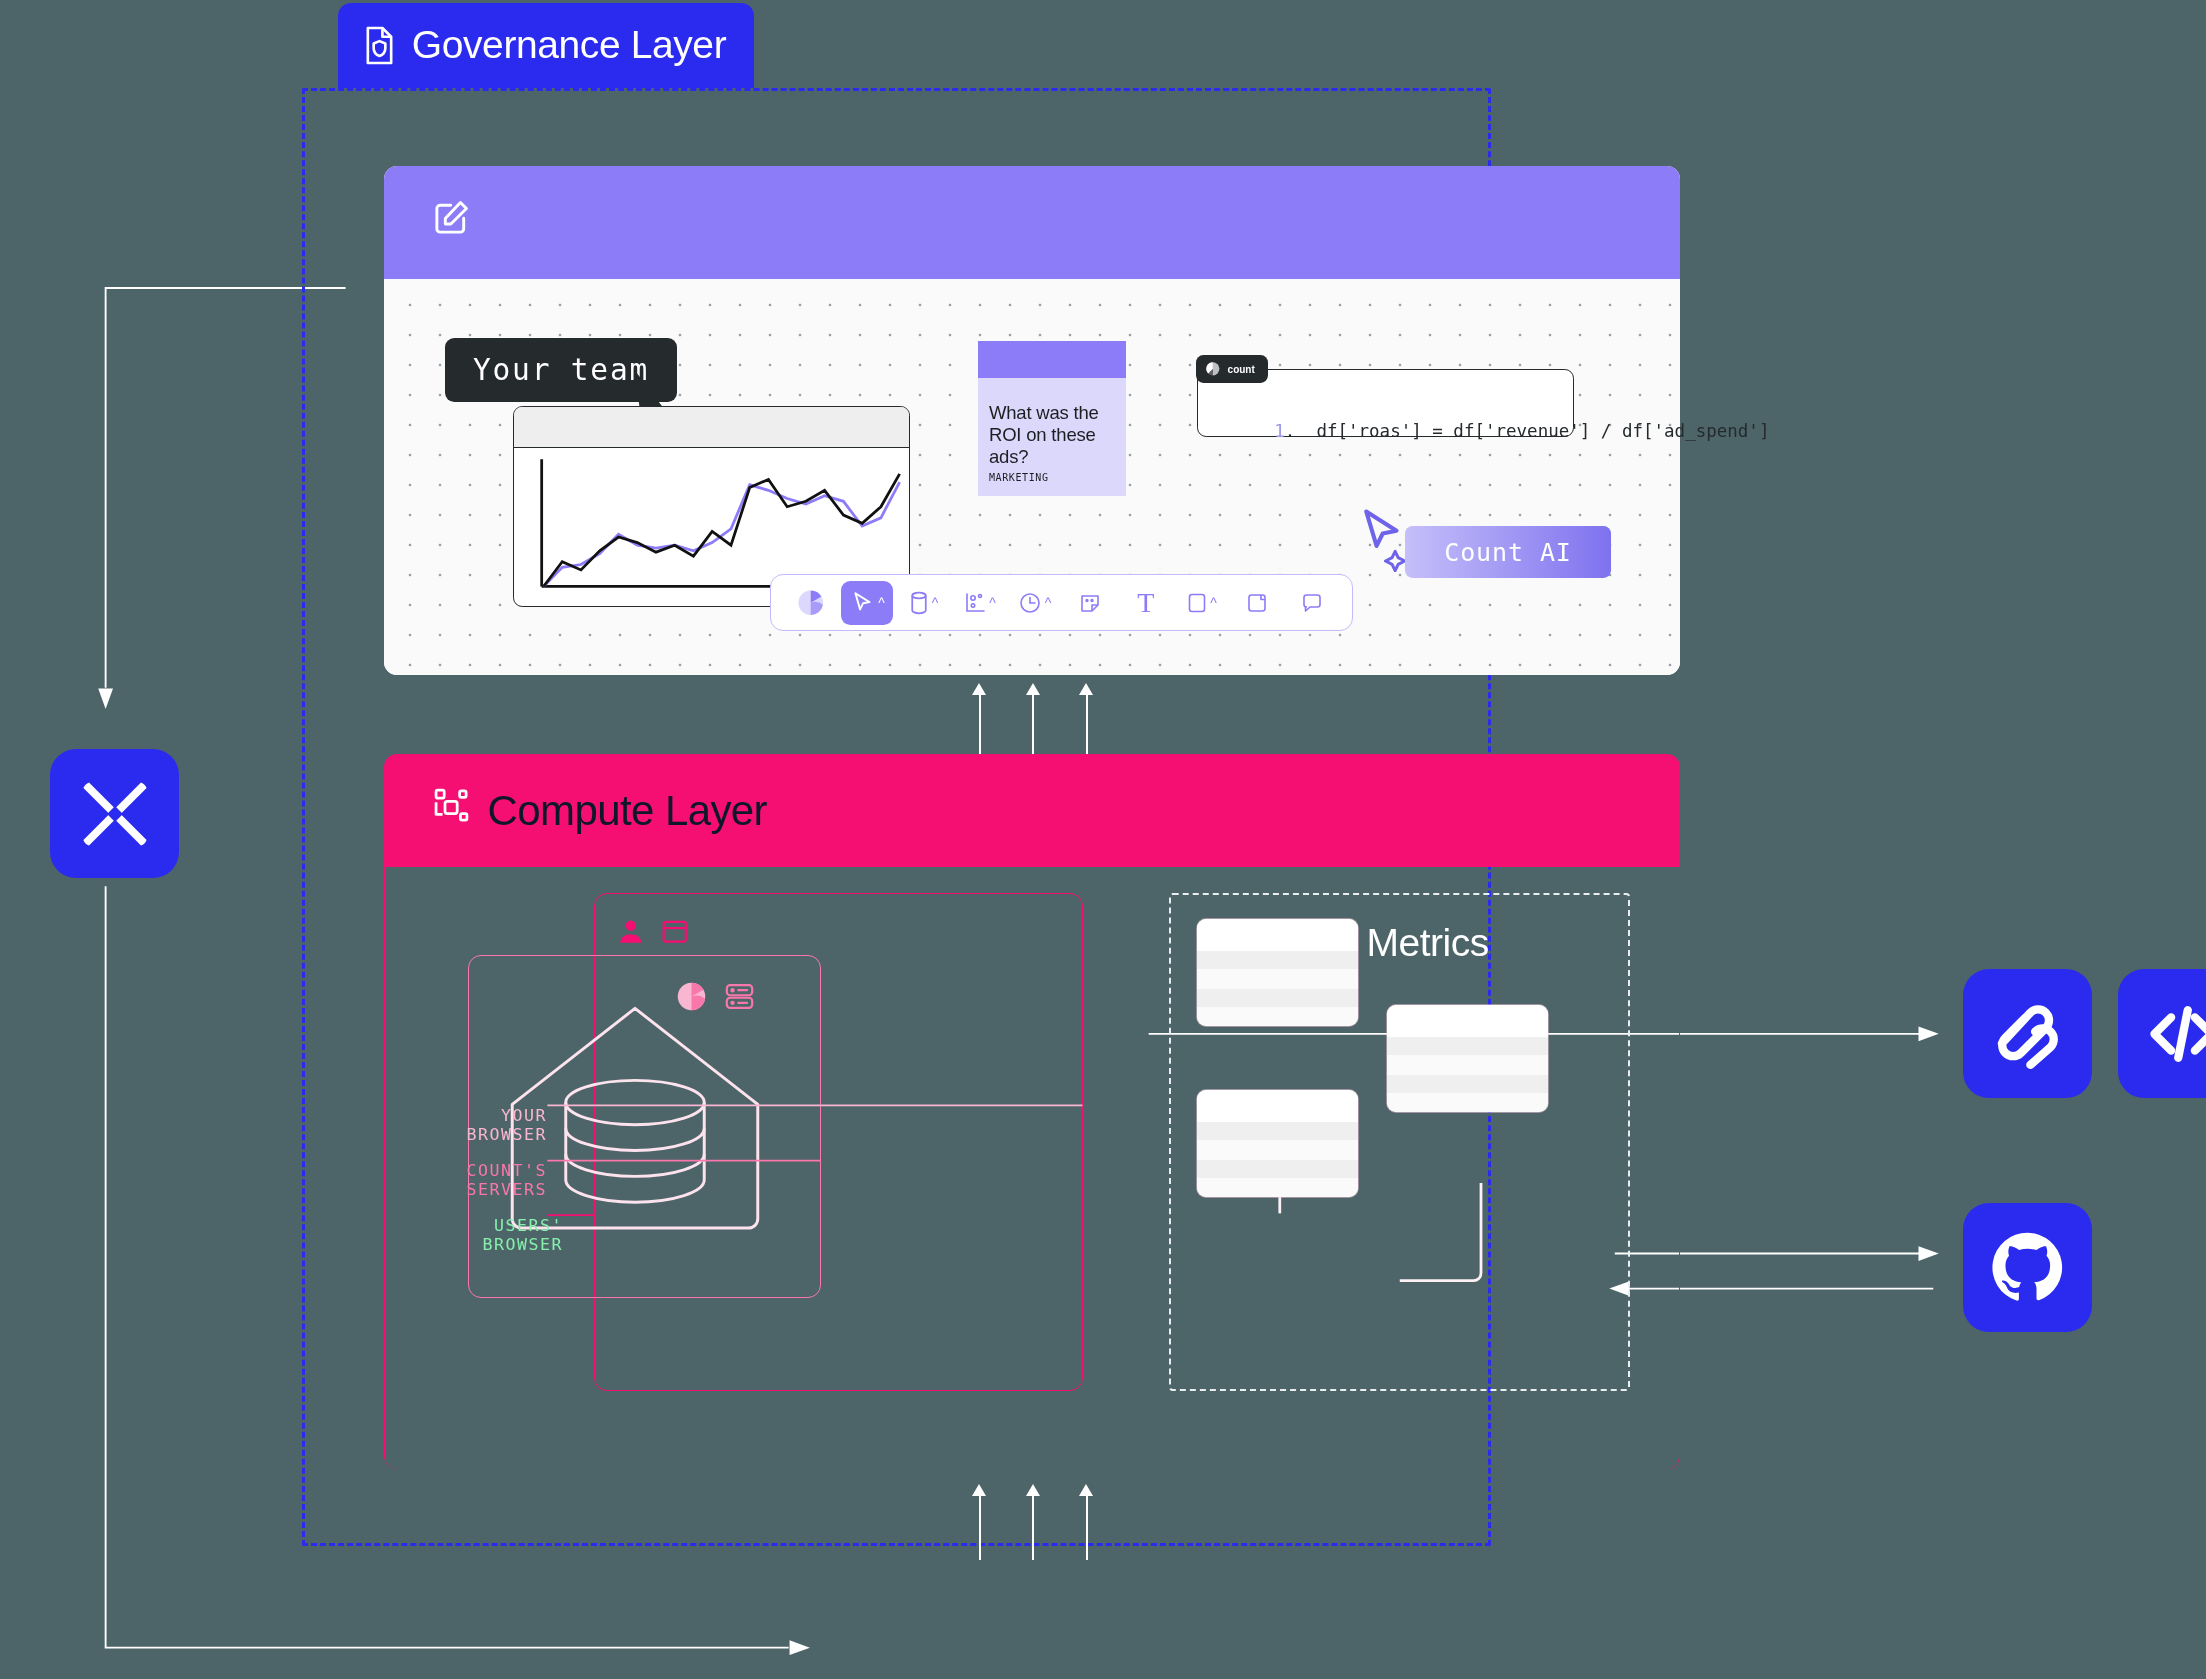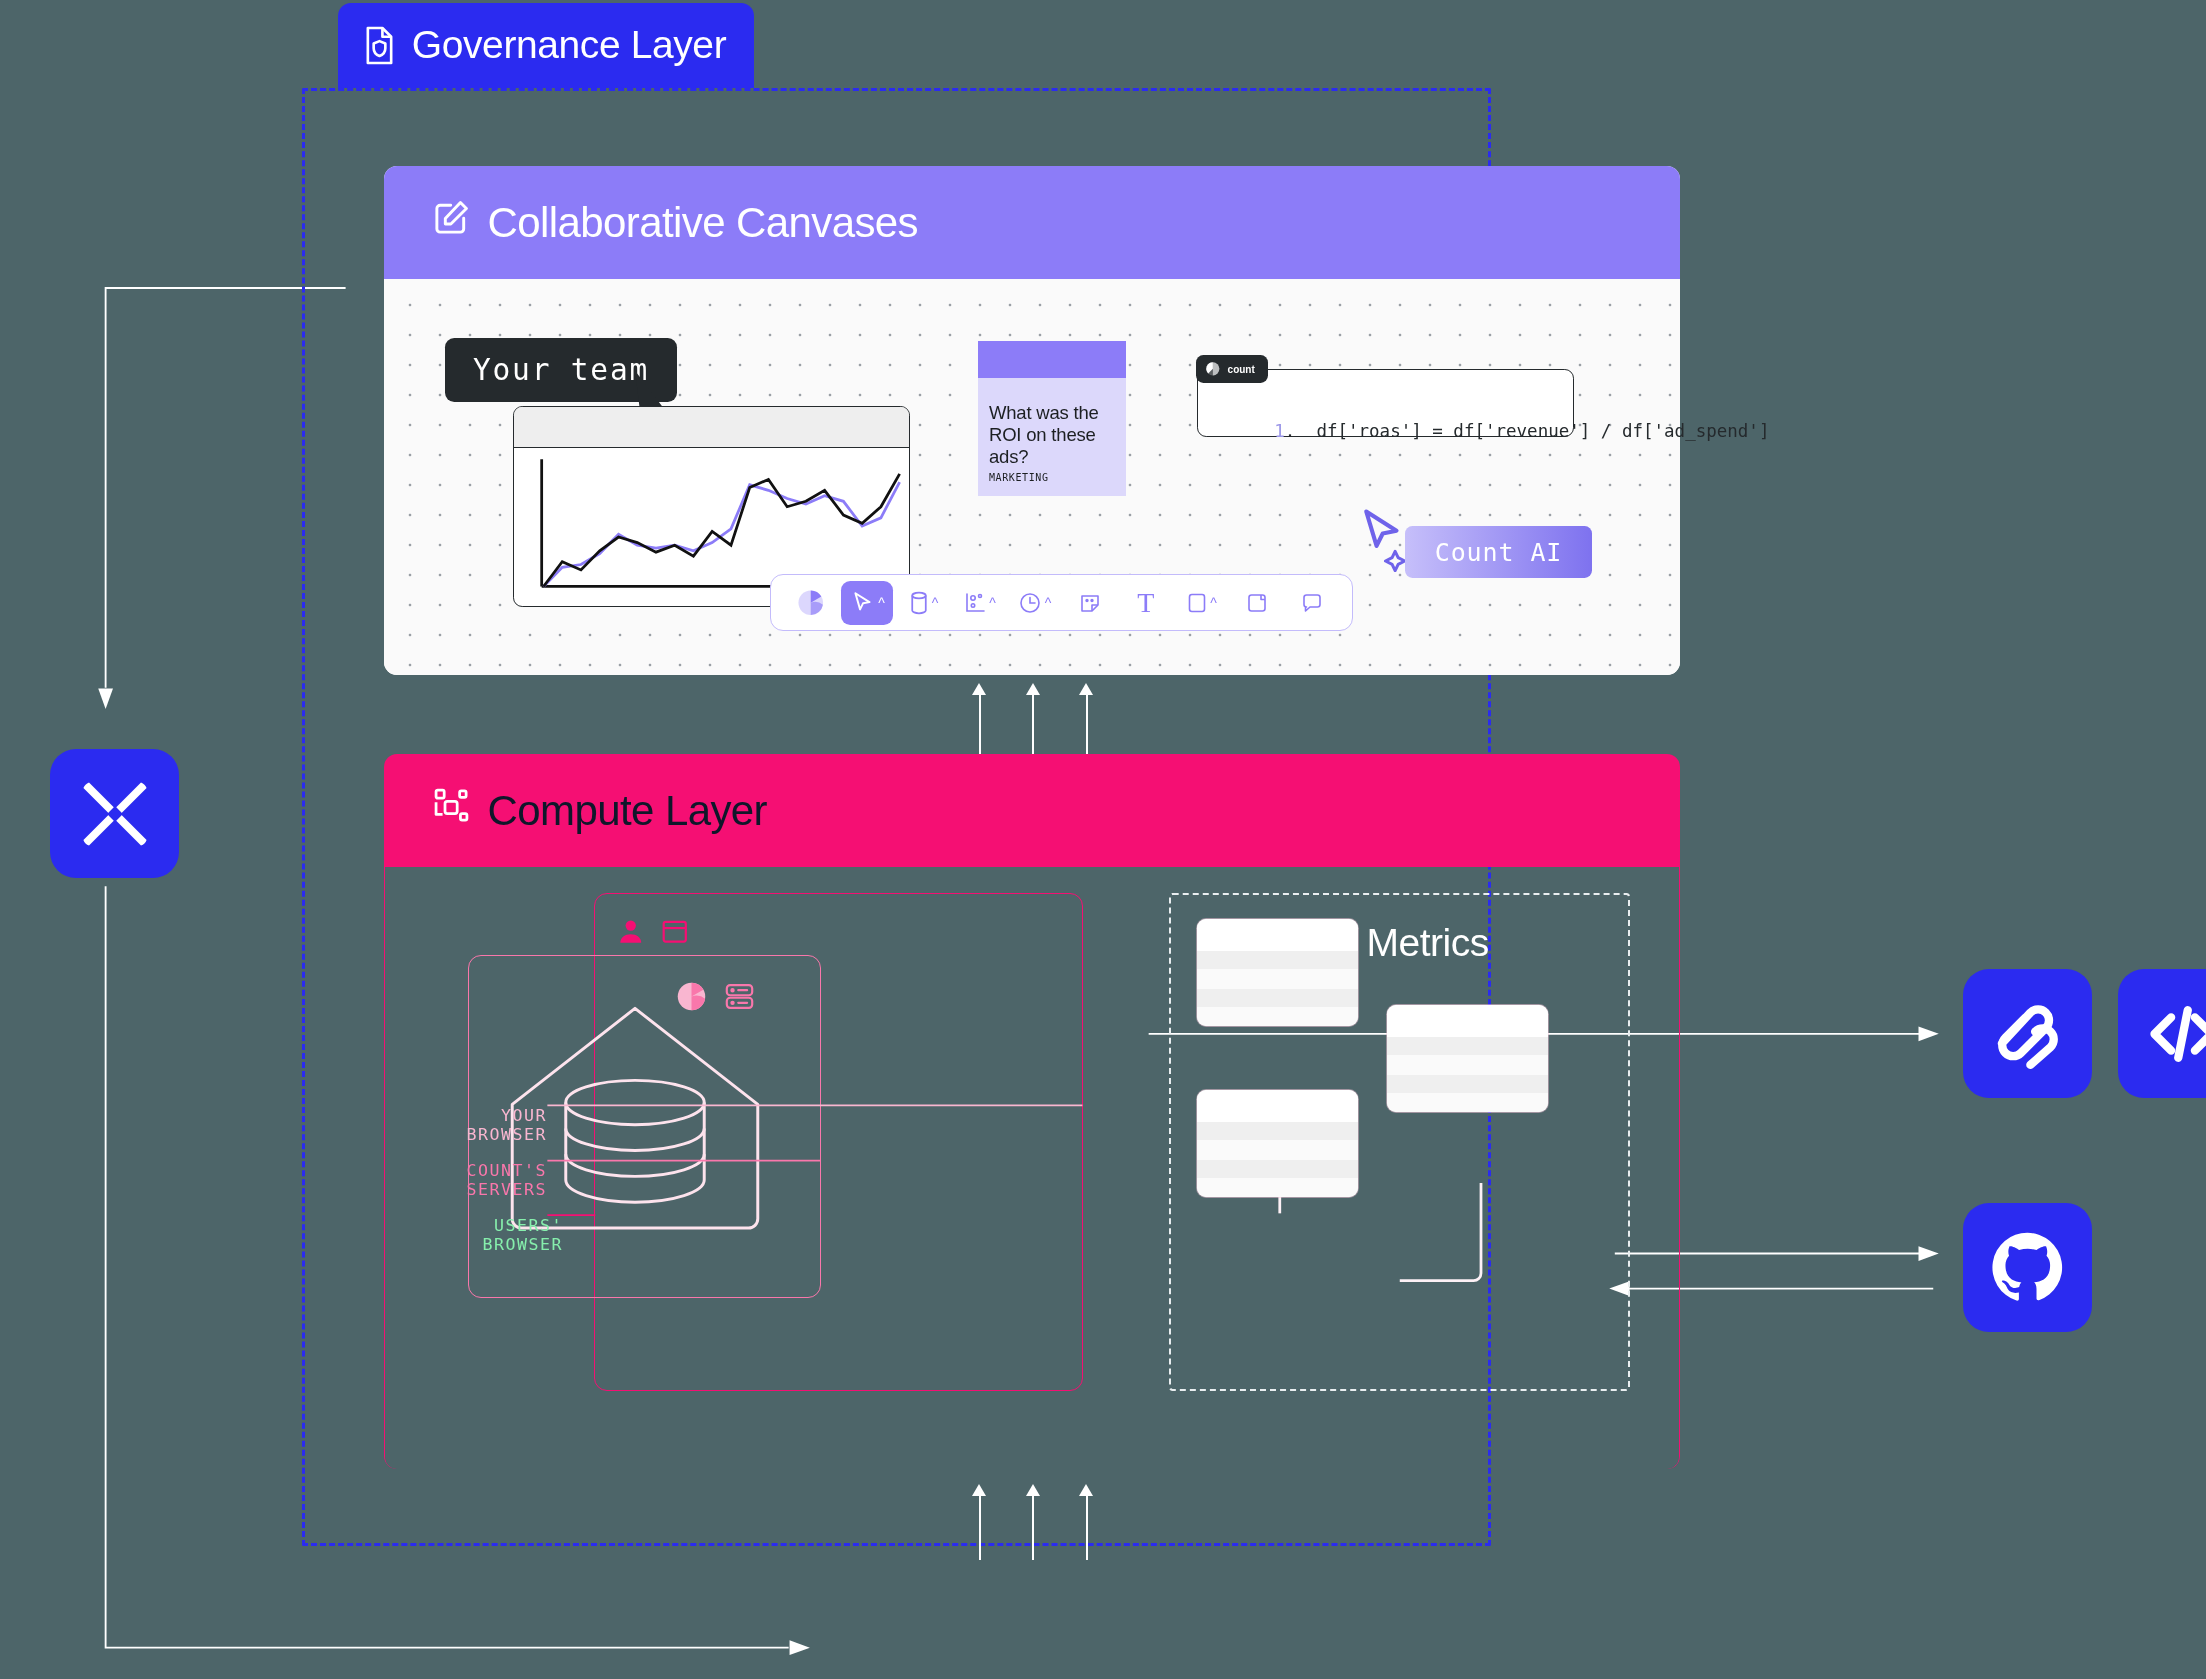"Collaborative Canvases" span { html: <span>Collaborative Canvases</span> -> none }
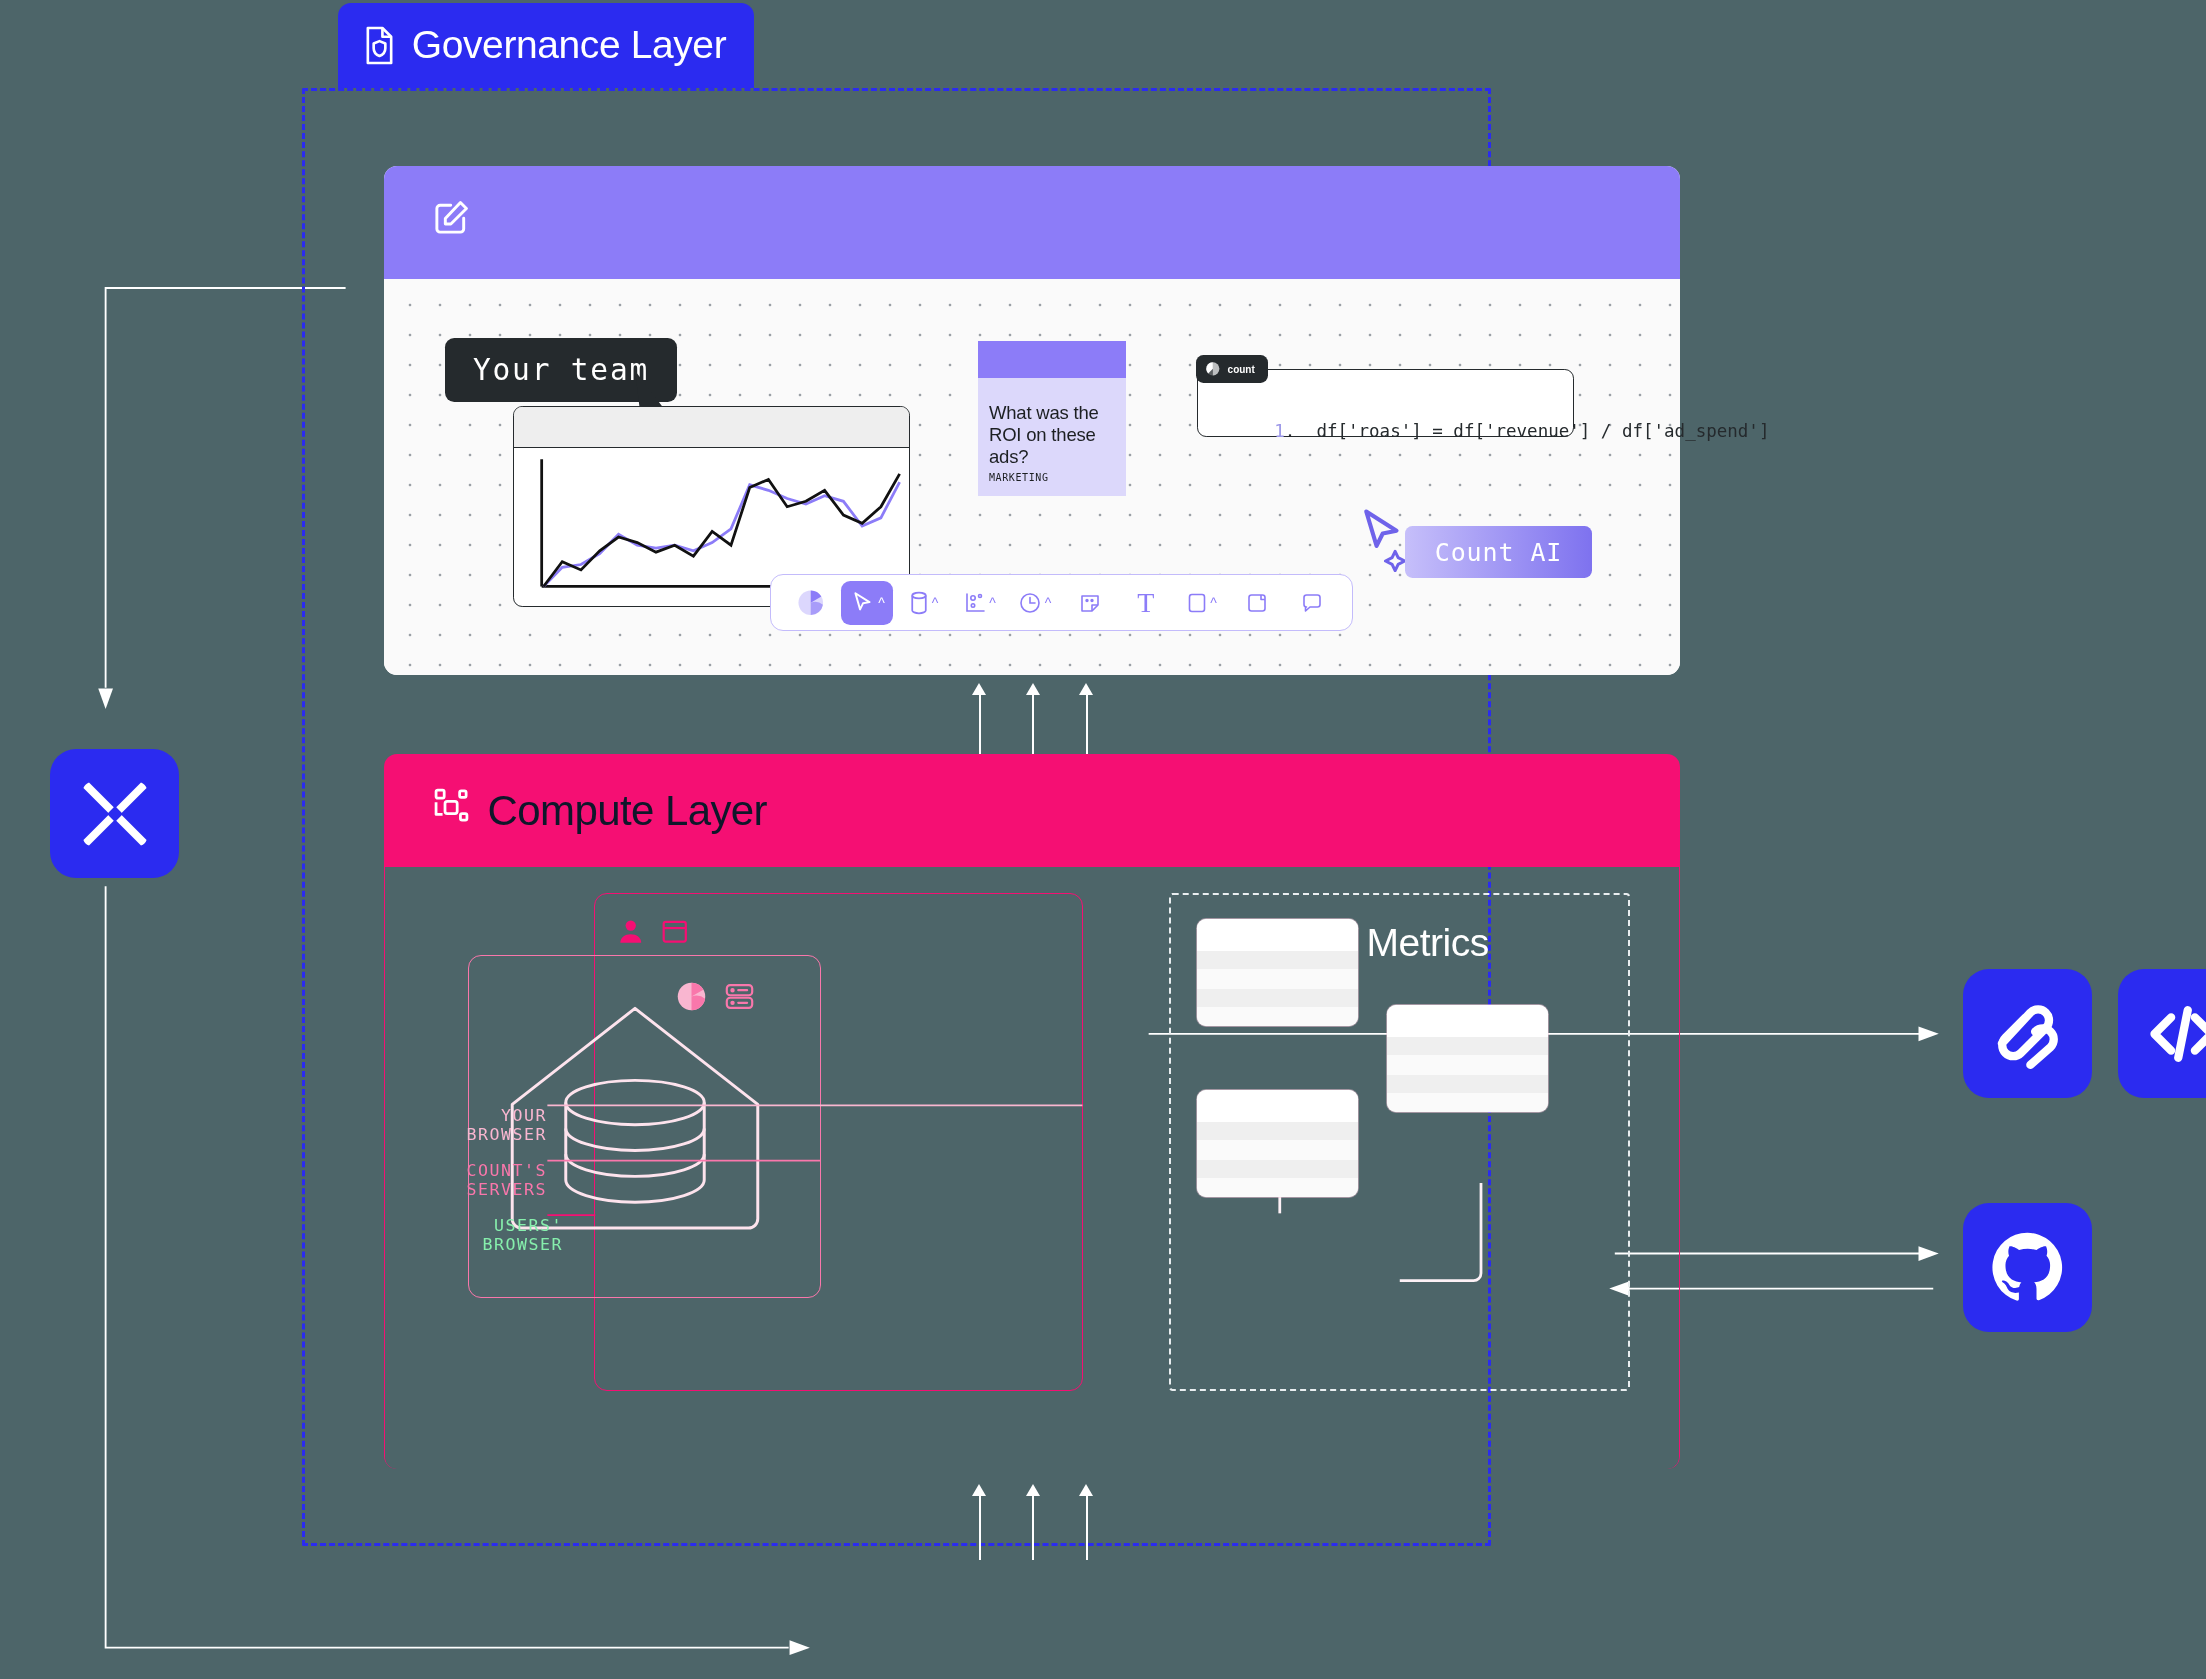"Count AI" #ai-pill { width: 187px -> 206px }
